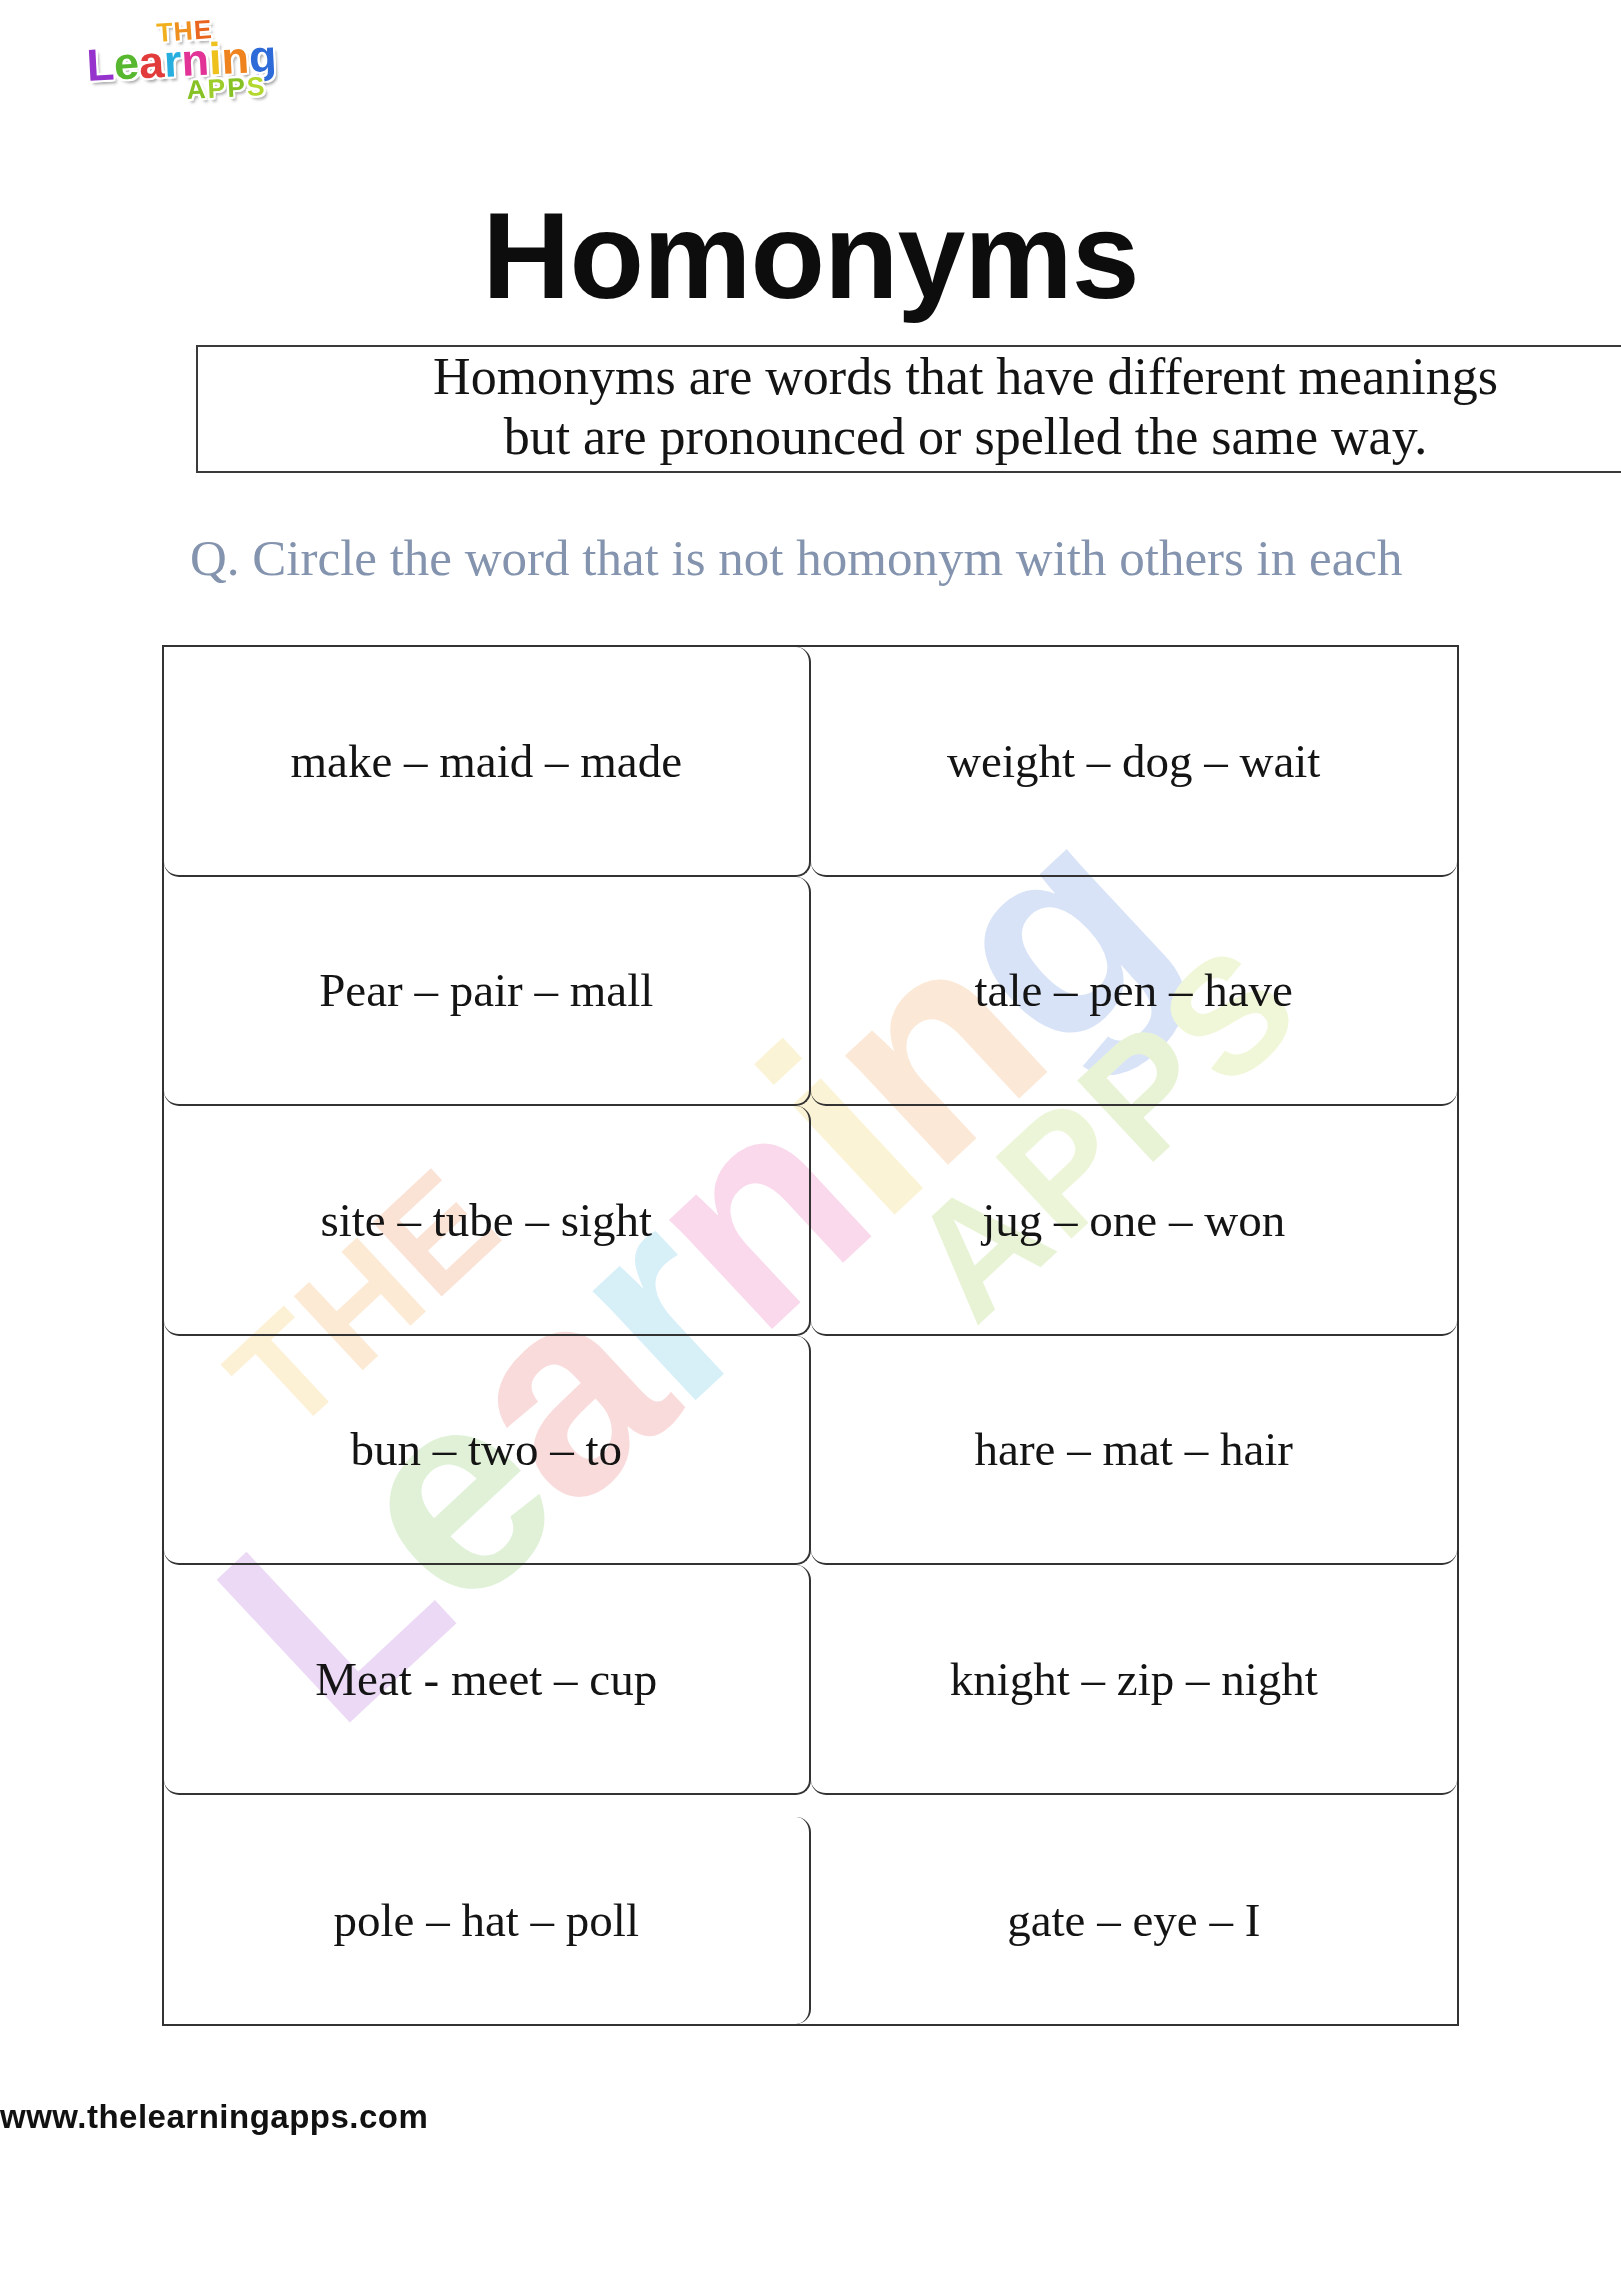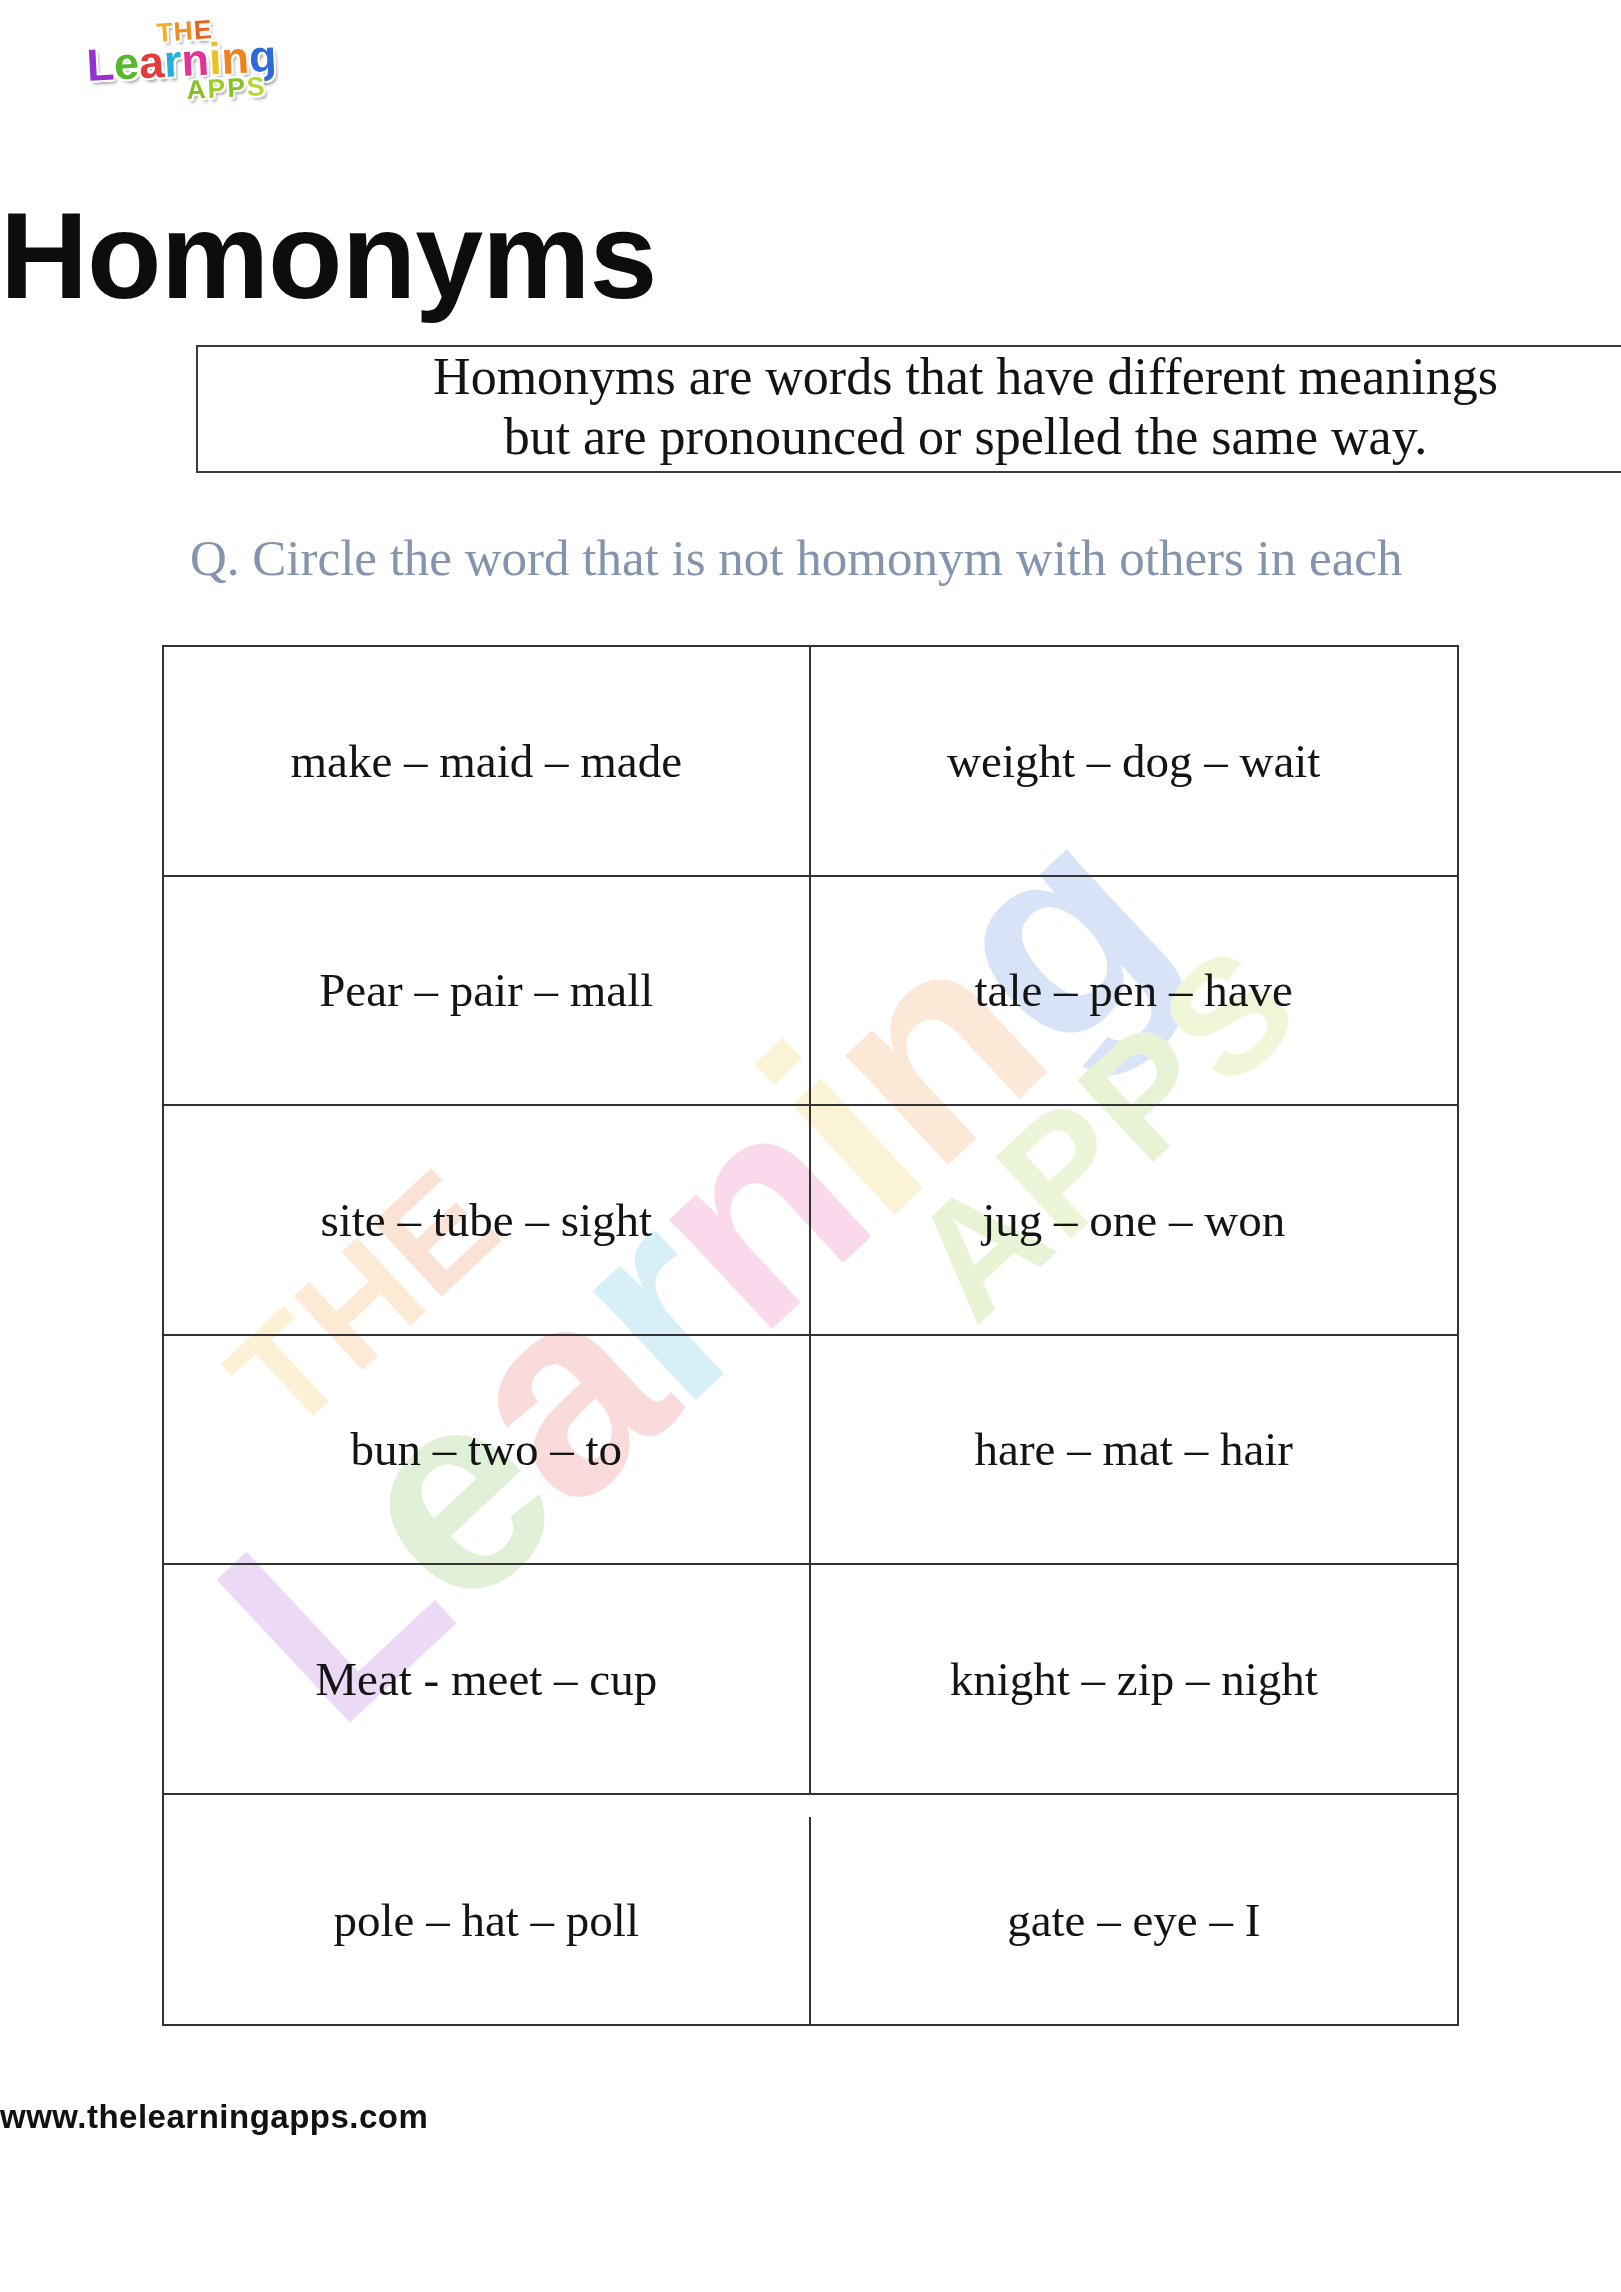"Homonyms" .title { text-align: none -> center }
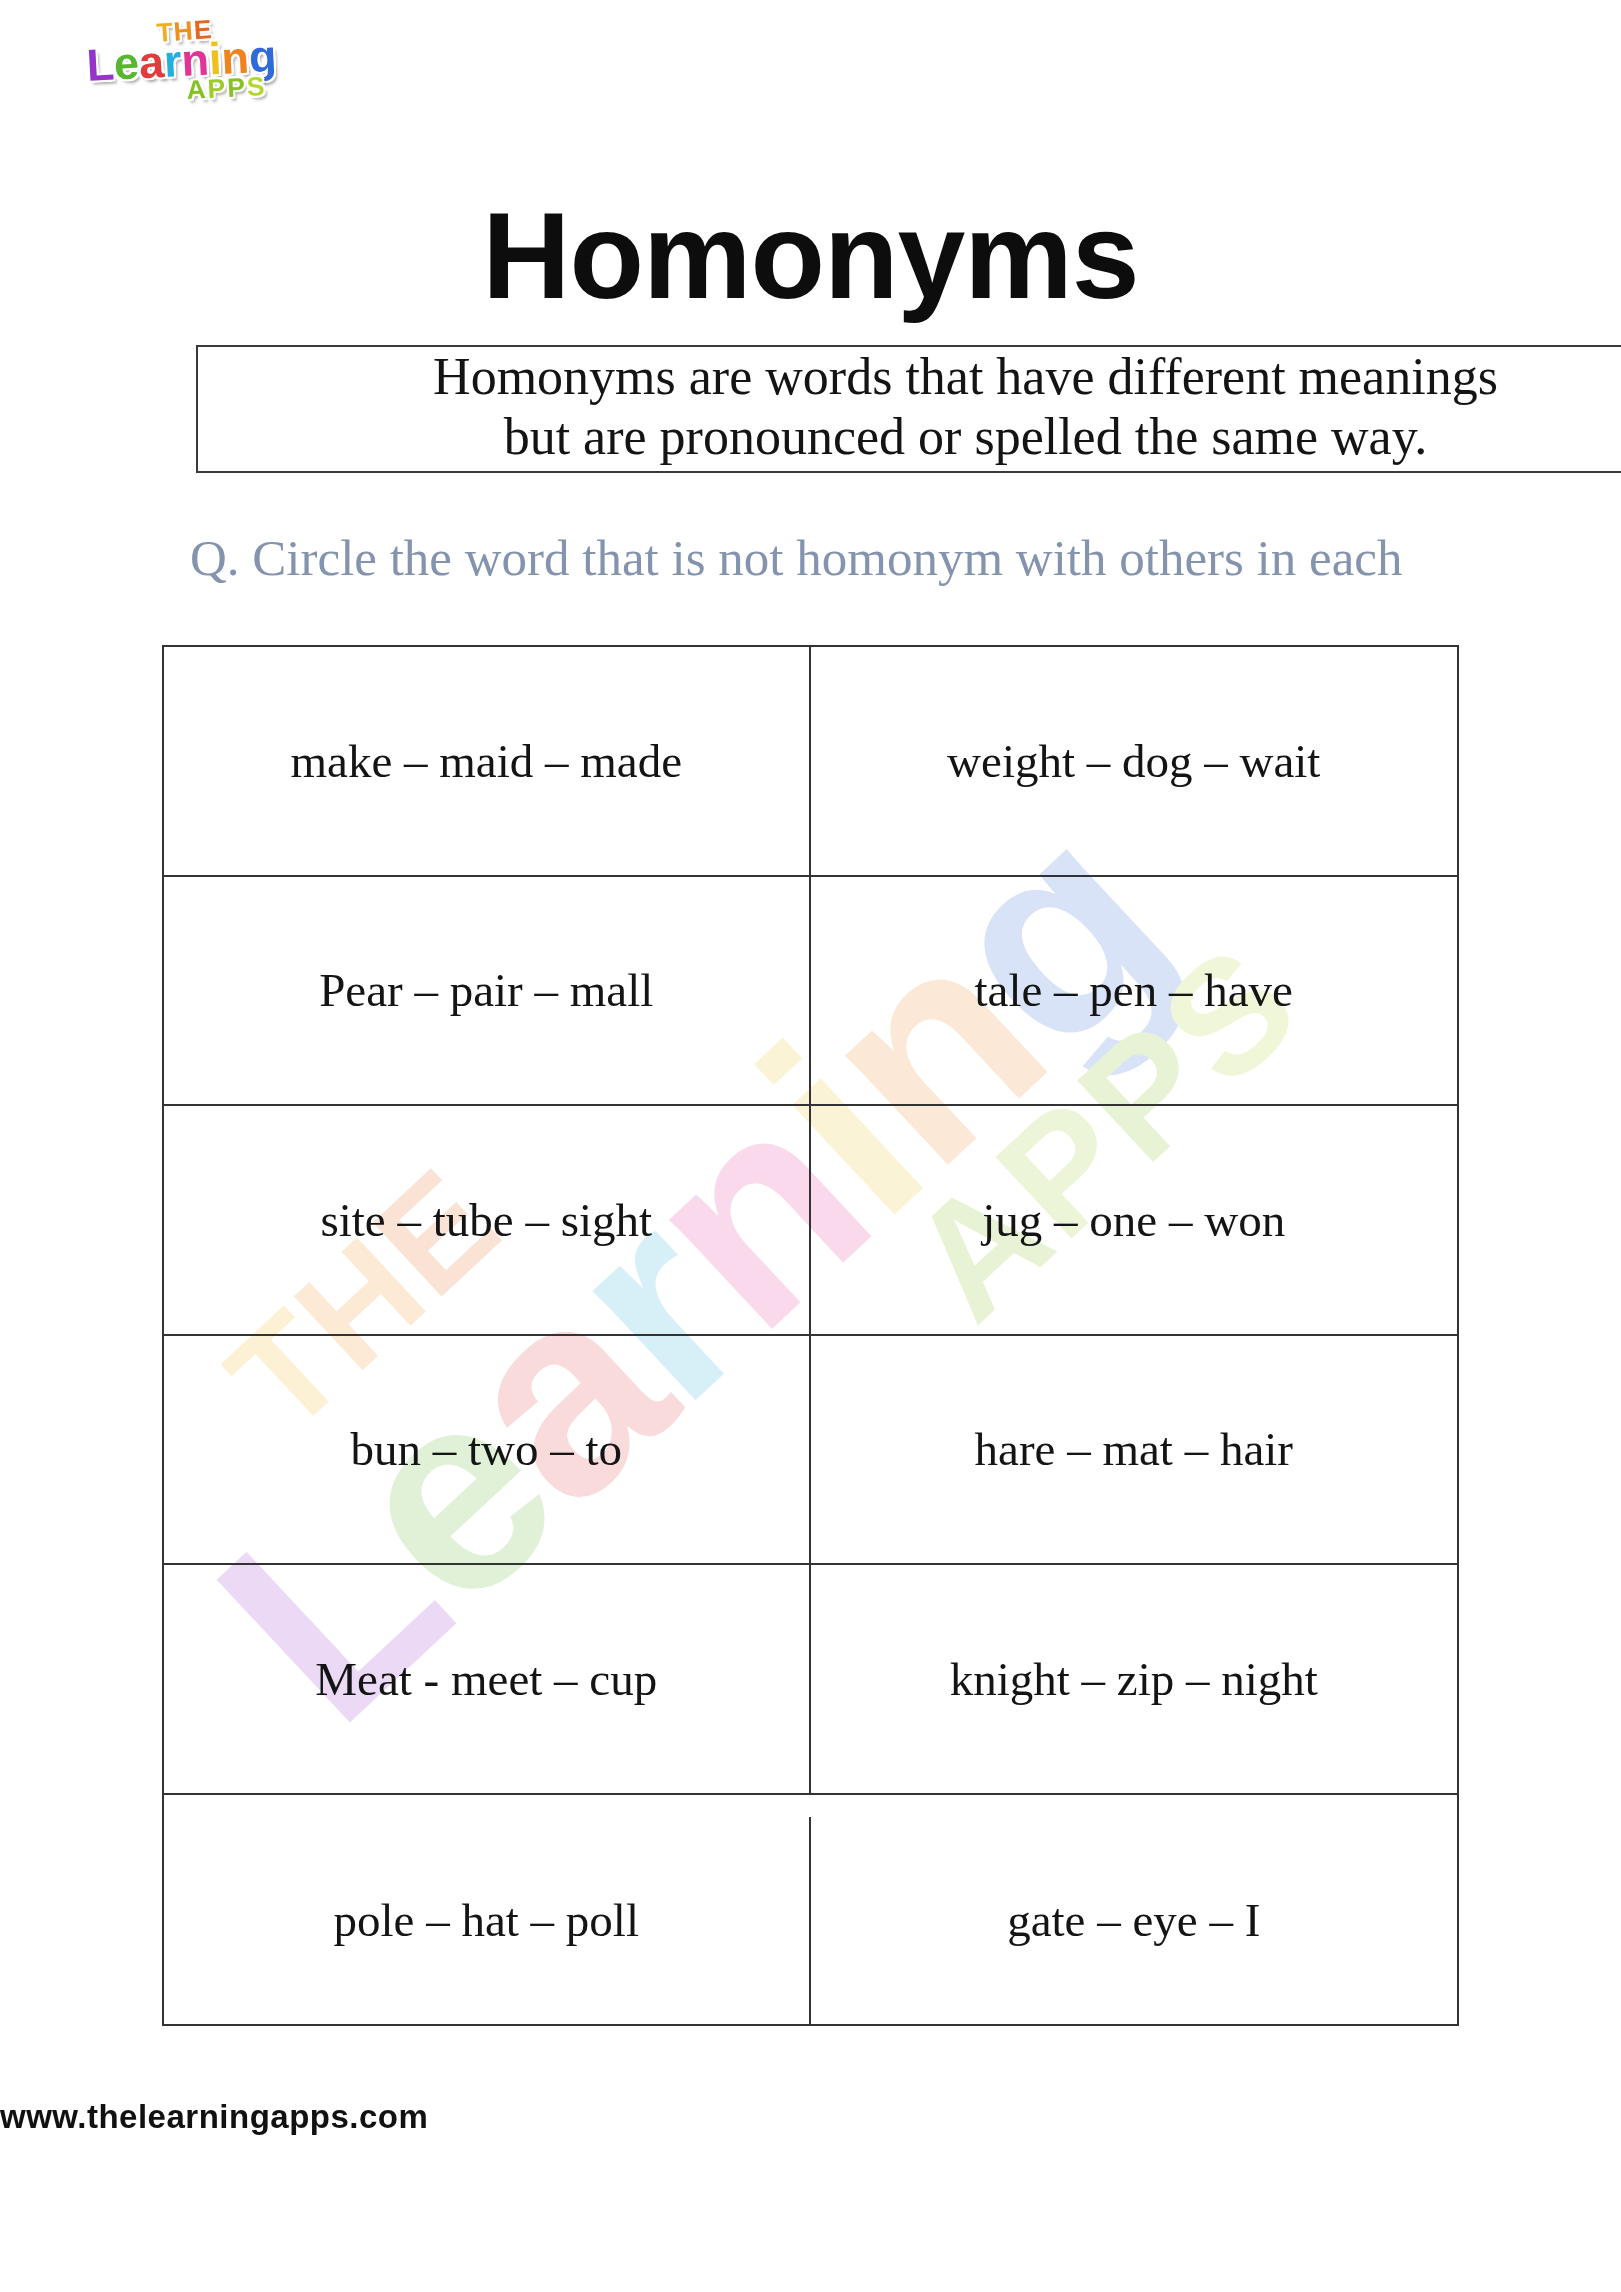"make – maid – made" .ws-cell { border-radius: none -> 15px }
